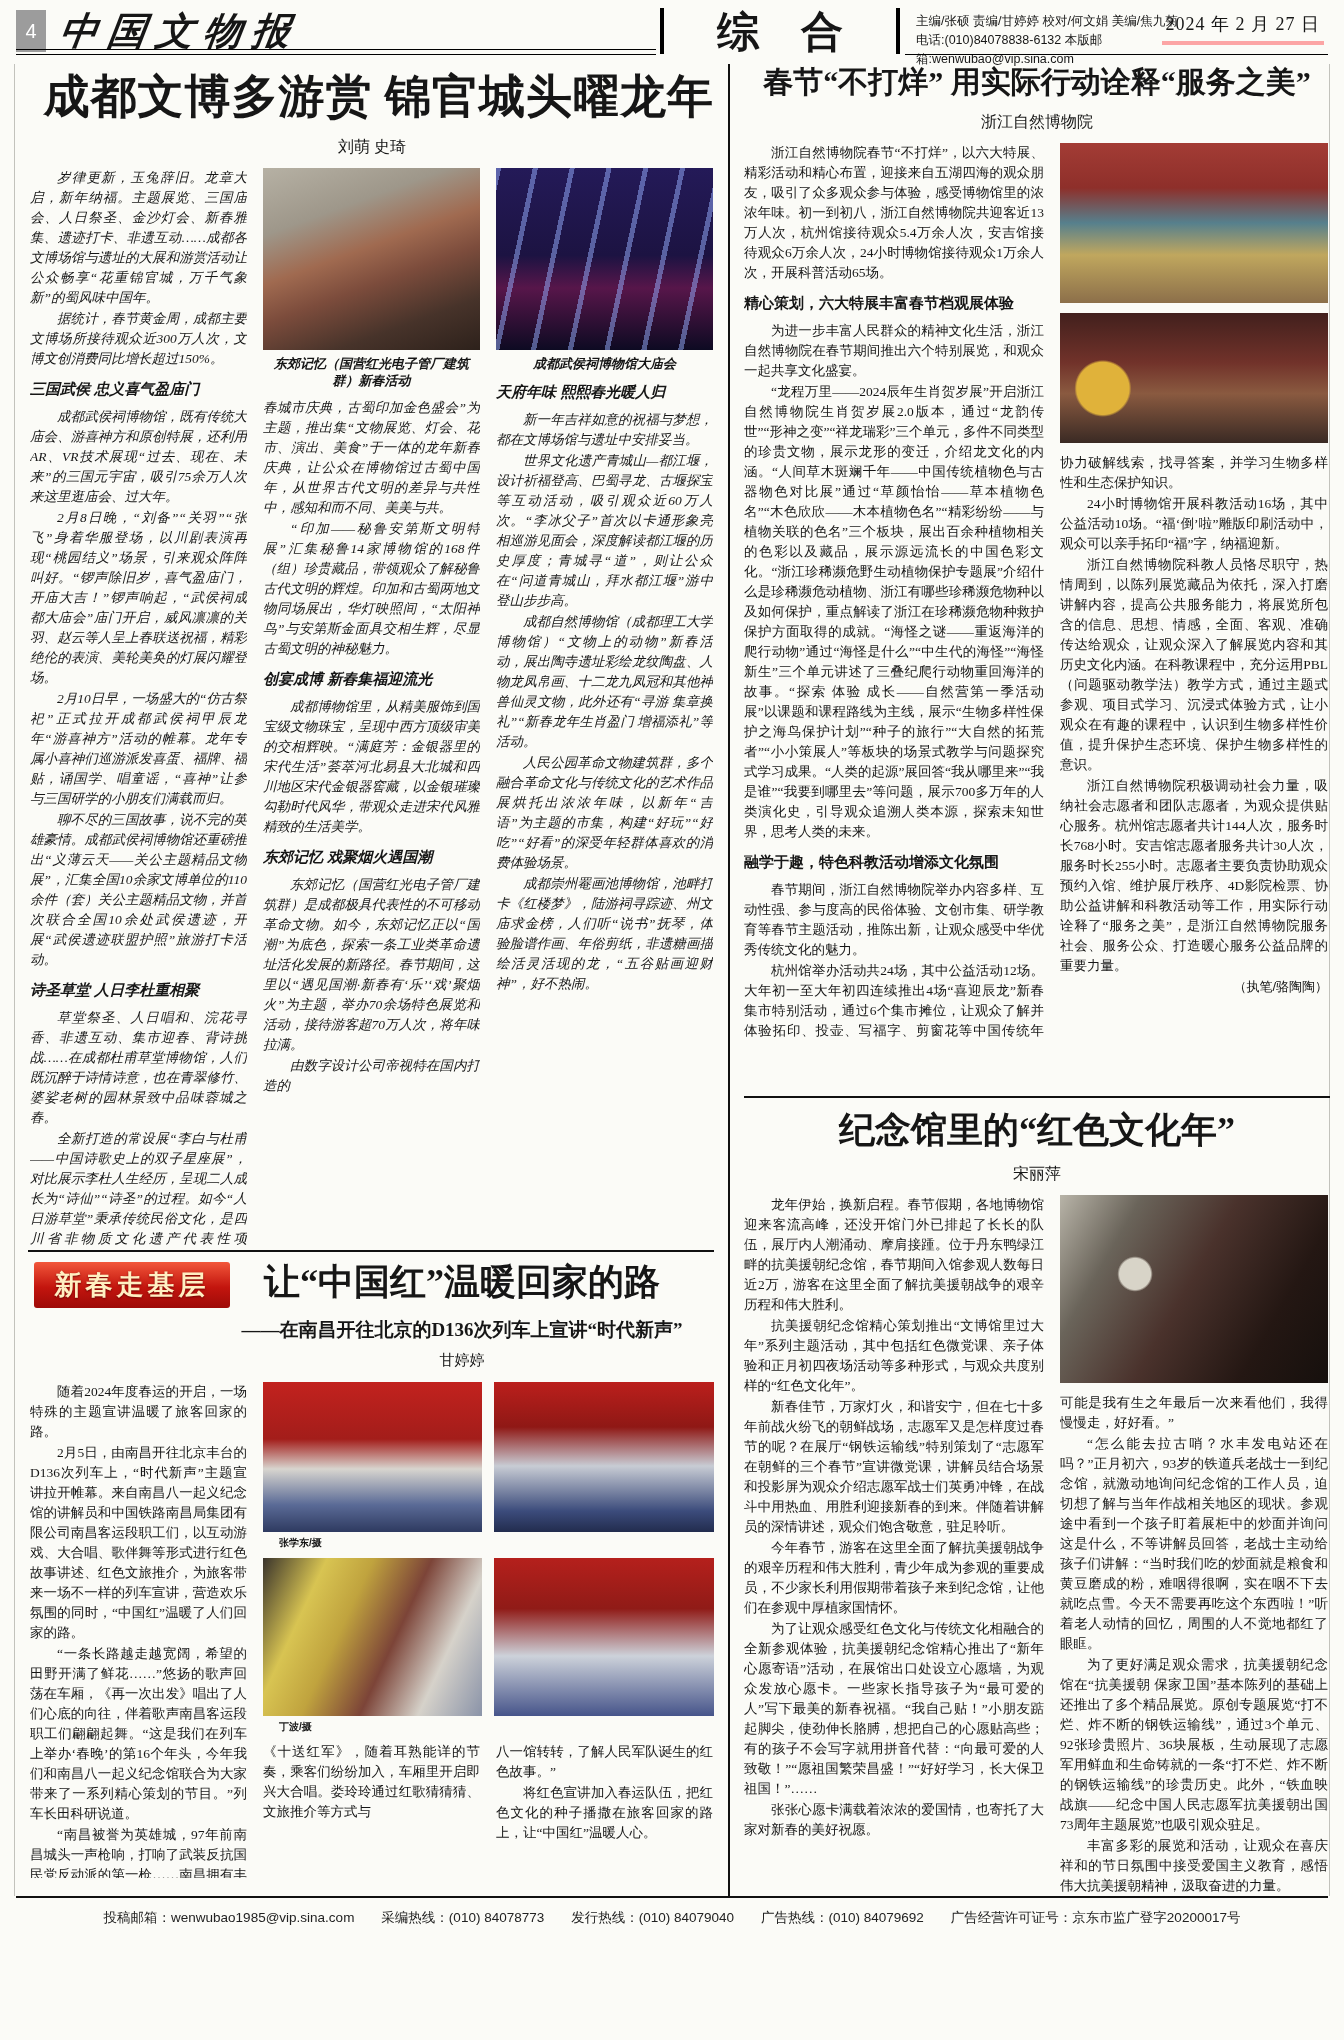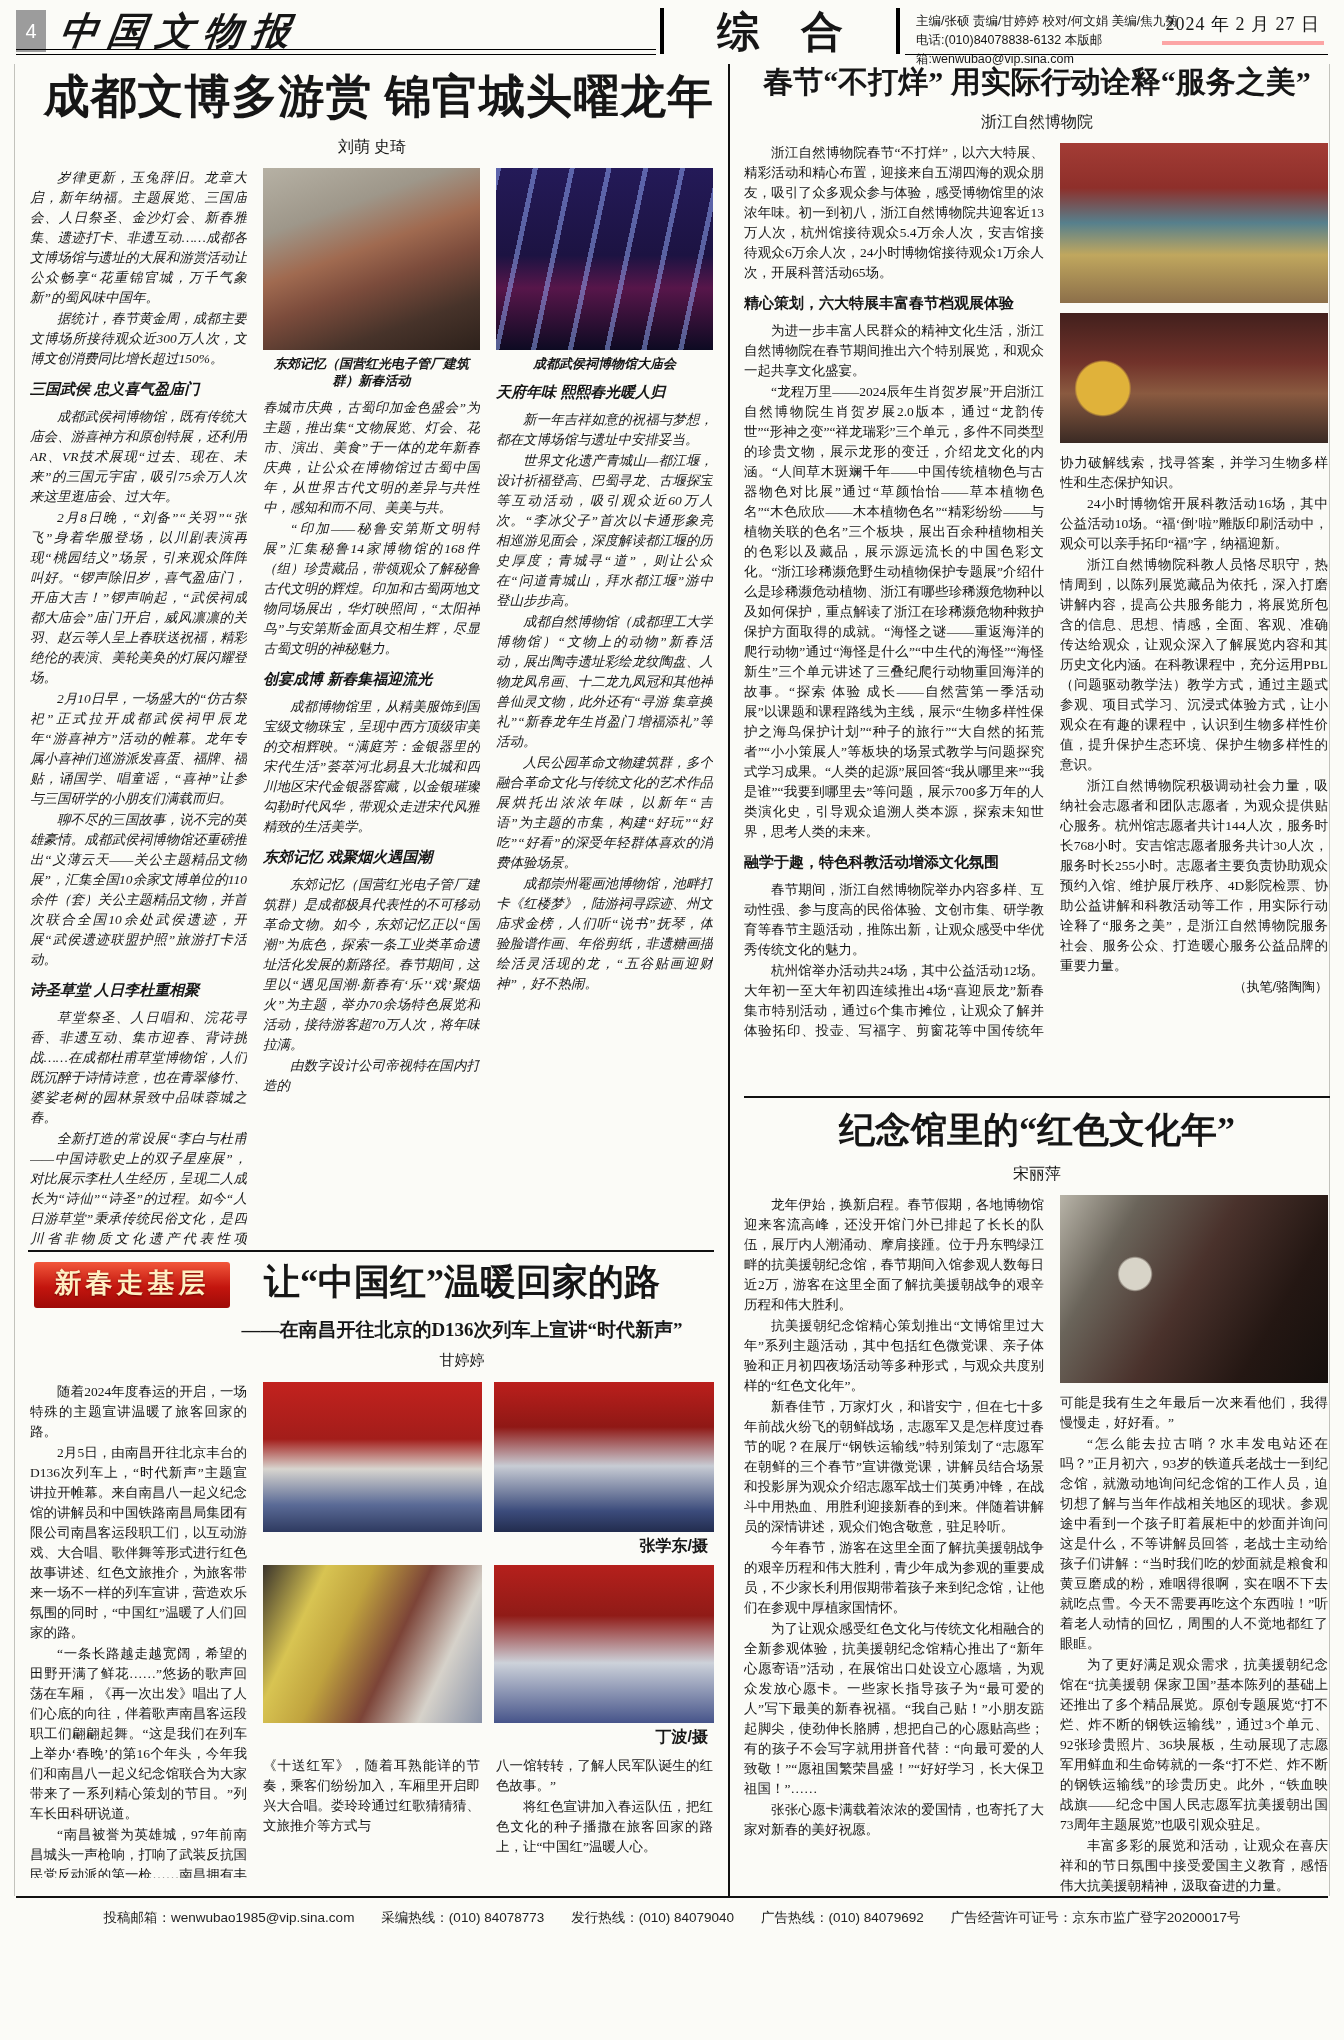"新春走基层" .kicker { font-family: Liberation Mono, monospace -> Liberation Sans, sans-serif }
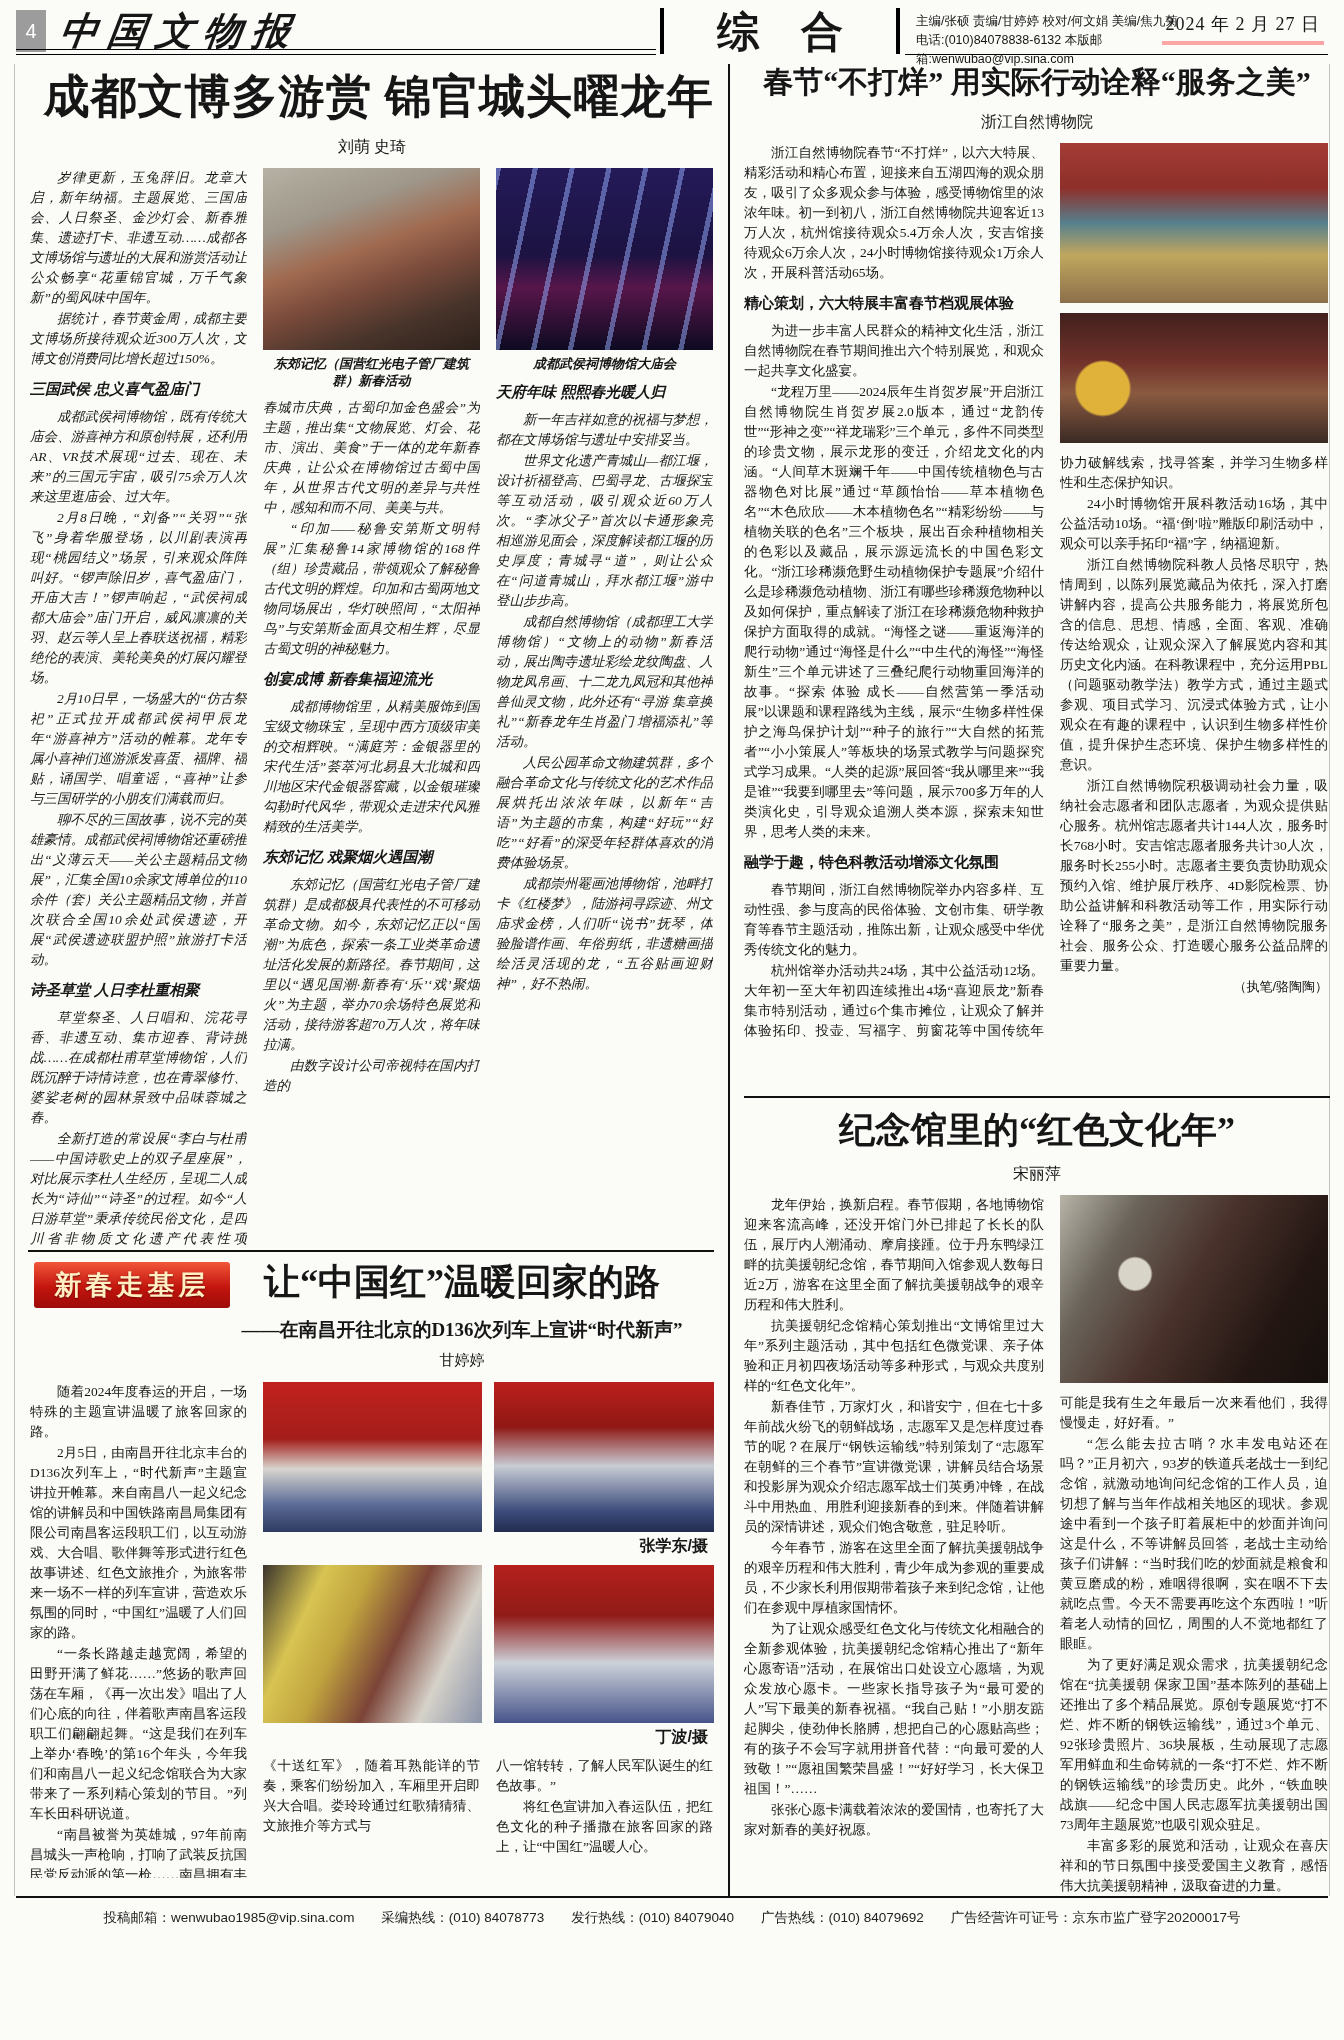"张学东/摄" .credit { font-size: 16px -> 10px; margin: 4px 6px 8px -> 4px 16px 8px; text-align: right -> left }
